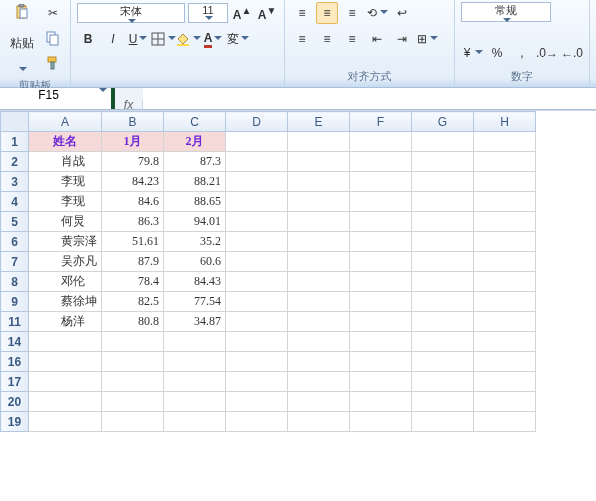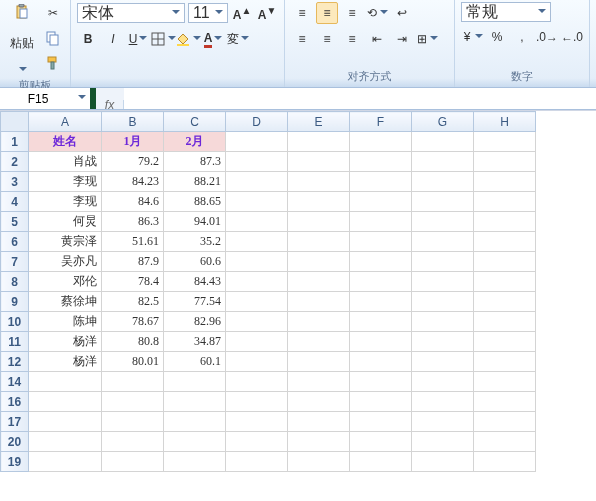"宋体" .sel { flex-direction: none -> column; font-size: 16px -> 11px }
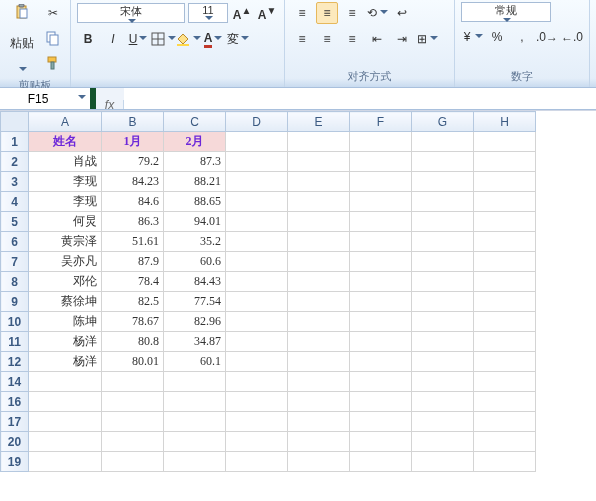"常规" div.group-body { gap: 4px -> 20px }
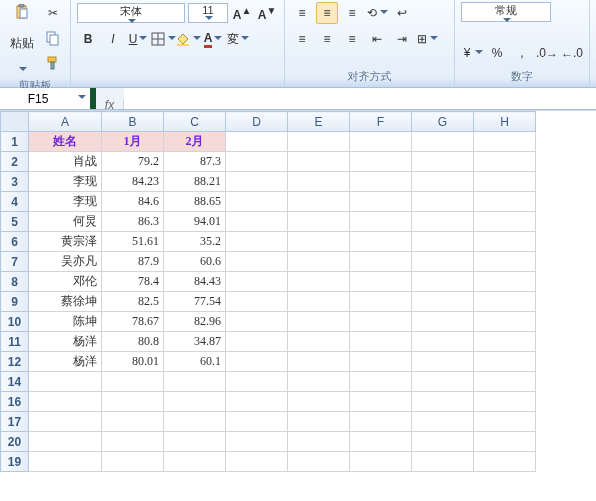"F15" .namebox { align-items: center -> flex-start; border-right: 6px solid #14532d -> 4px solid #14532d; width: 96px -> 115px }
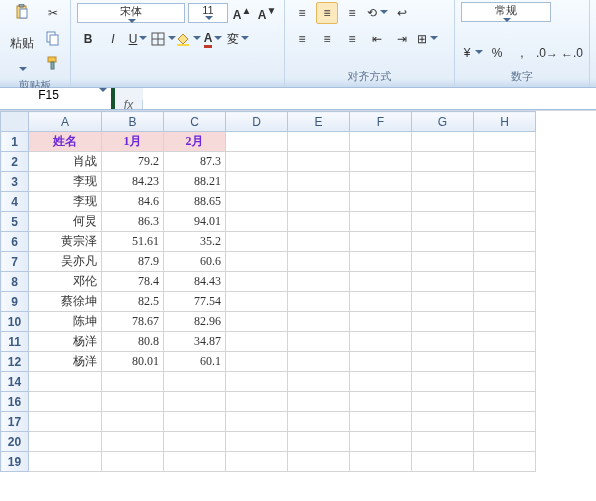"肖战" .data-name { text-align: right -> left }
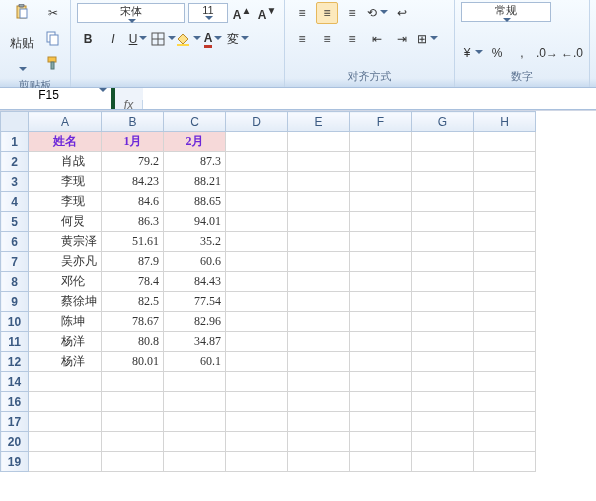"79.2" td.data-num { text: 79.2 -> 79.8 }
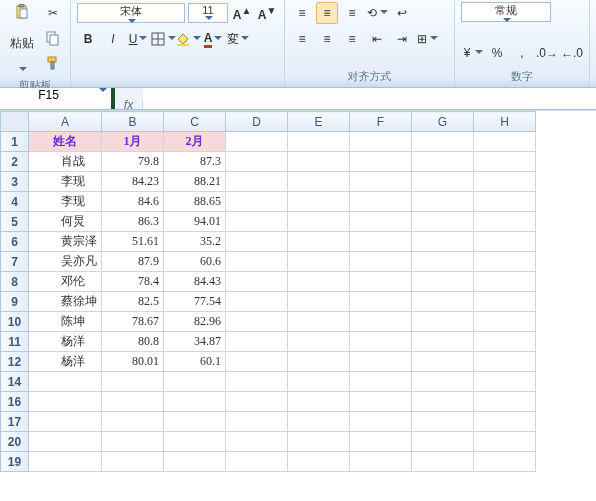"10" tr { html: <tr> <th>10</th> <td>陈坤</td> <td>78.67</td> <td>82.96</td> <td></td> <td></td> <td></td> <td></td> <td></td> </tr> -> none }
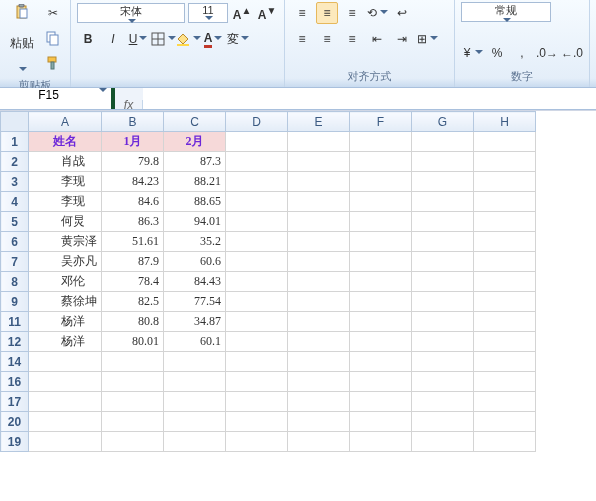"12" tr { html: <tr> <th>12</th> <td>杨洋</td> <td>80.01</td> <td>60.1</td> <td></td> <td></td> <td></td> <td></td> <td></td> </tr> -> none }
